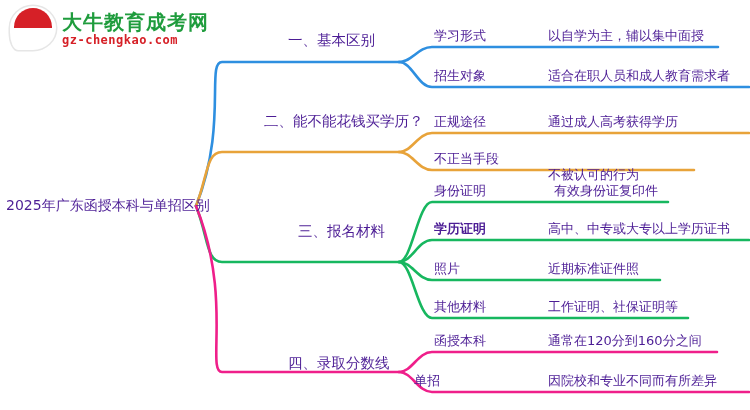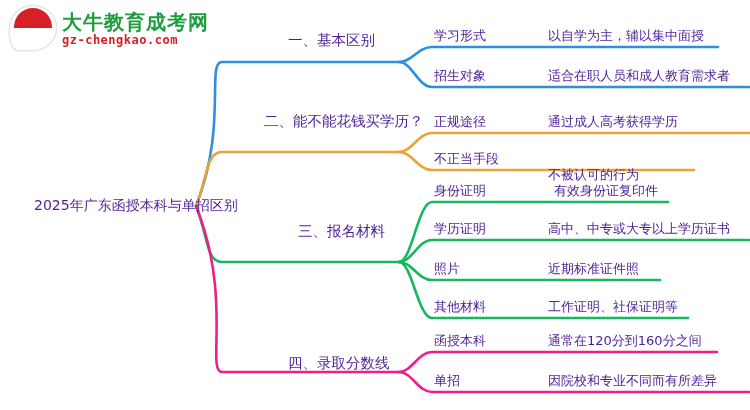"2025年广东函授本科与单招区别" .root-label { margin-left: 28px -> none }
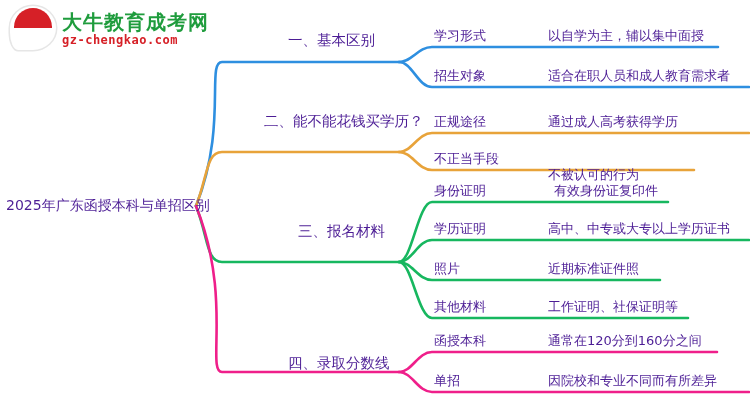"学历证明" div.node { font-weight: none -> bold }
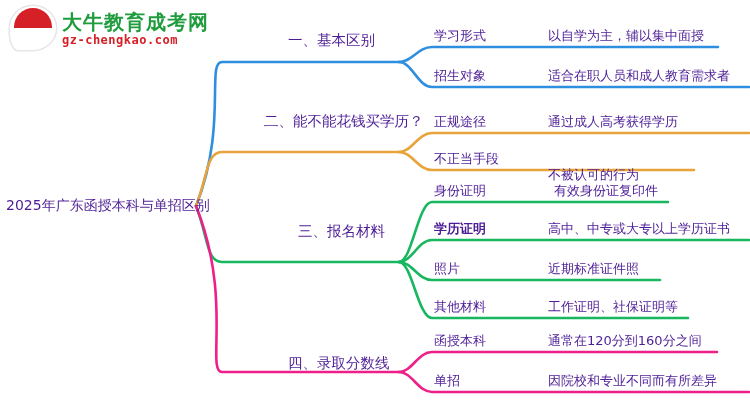"单招" div.node { left: 434px -> 414px }
